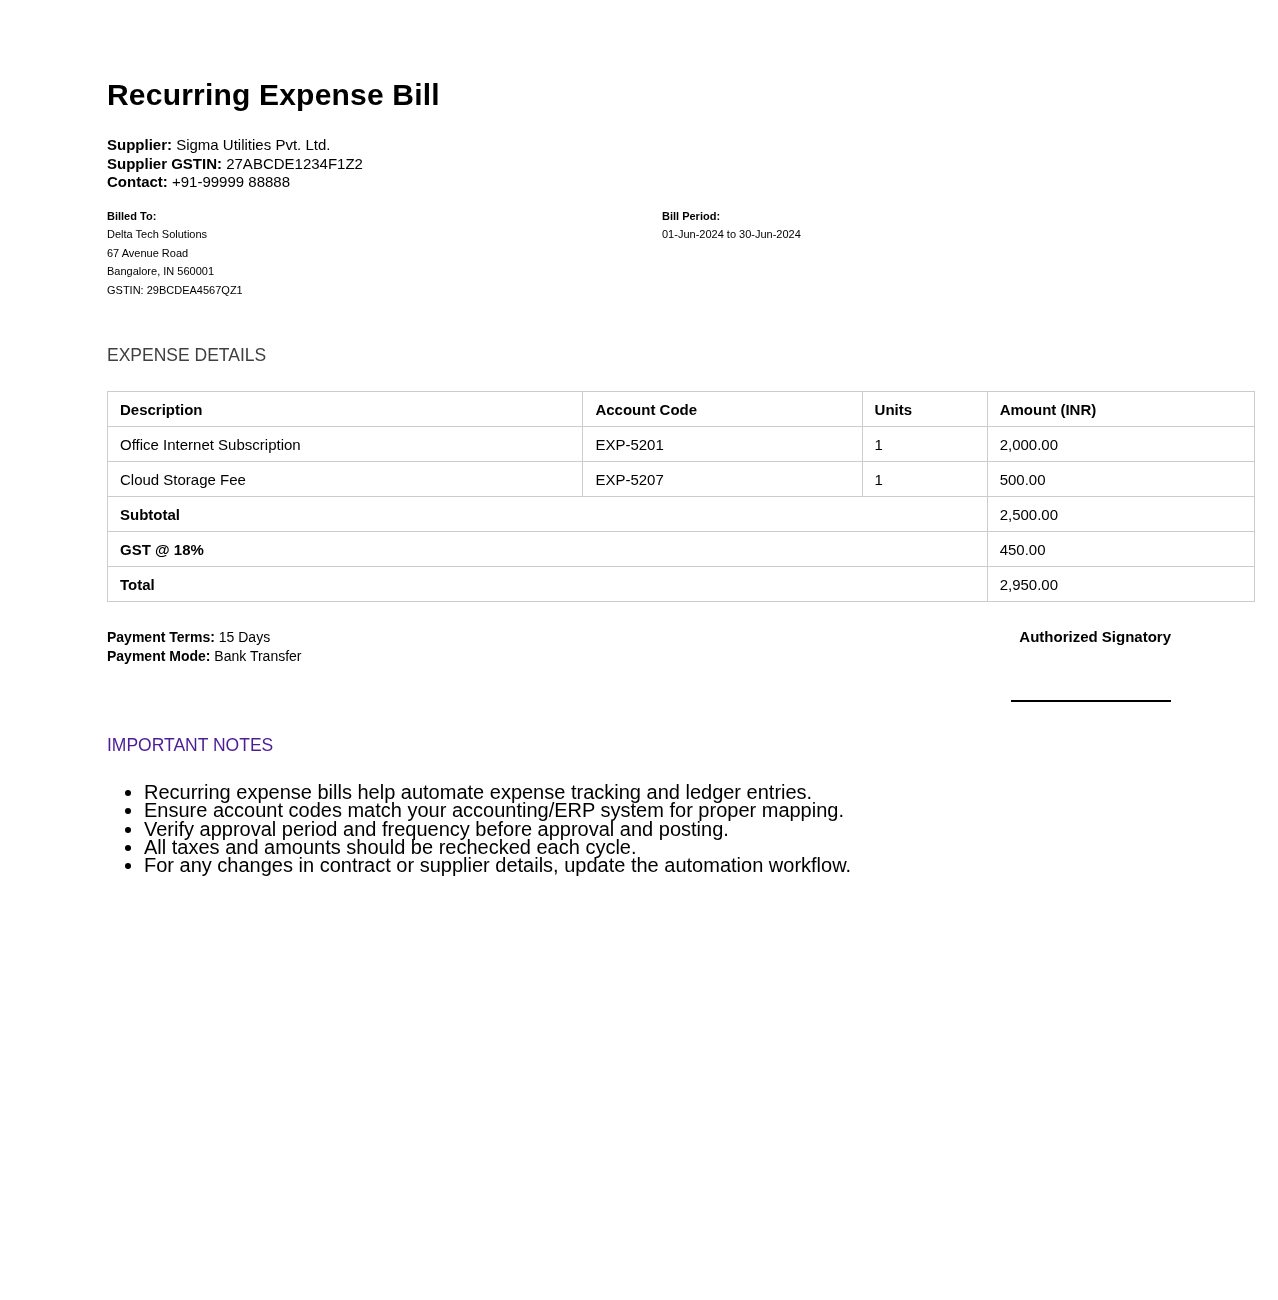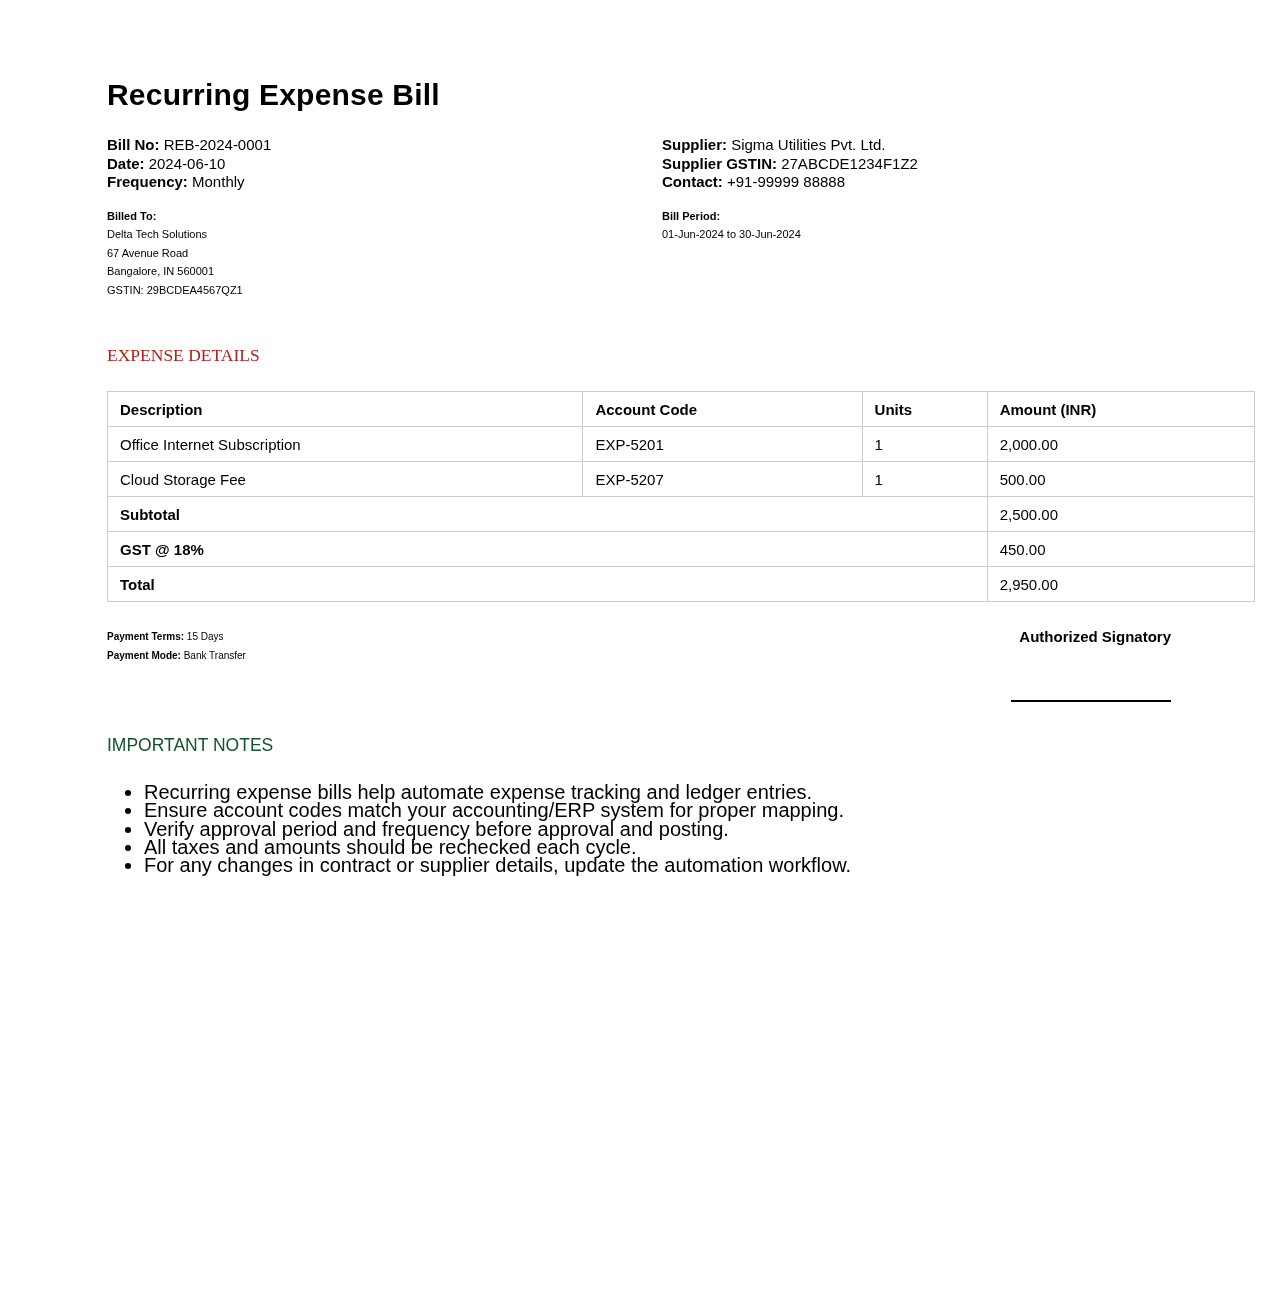"Bill No: REB-2024-0001" div.meta-block { html: <div> <div> <b>Bill No:</b> <span>REB-2024-0001</span> </div> <div> <b>Date:</b> <span>2024-06-10</span> </div> <div> <b>Frequency:</b> <span>Monthly</span> </div> </div> -> none }
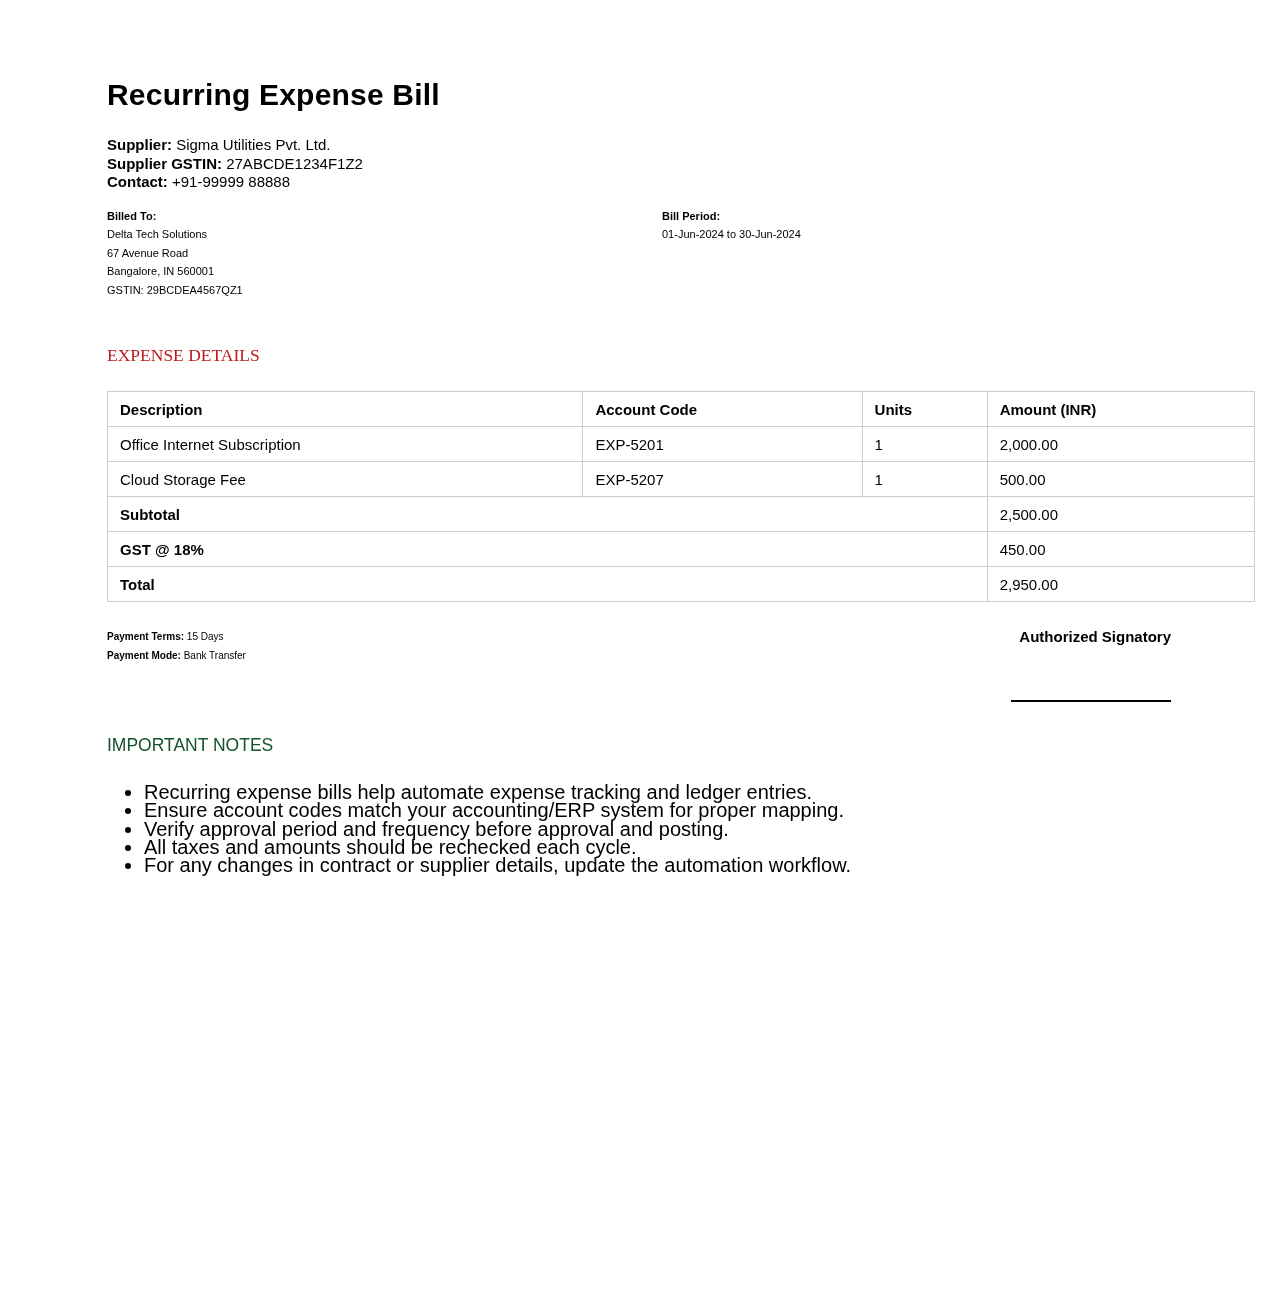"EXPENSE DETAILS" .section-title { color: #b91c1c -> #404040; font-family: Liberation Serif, serif -> none }
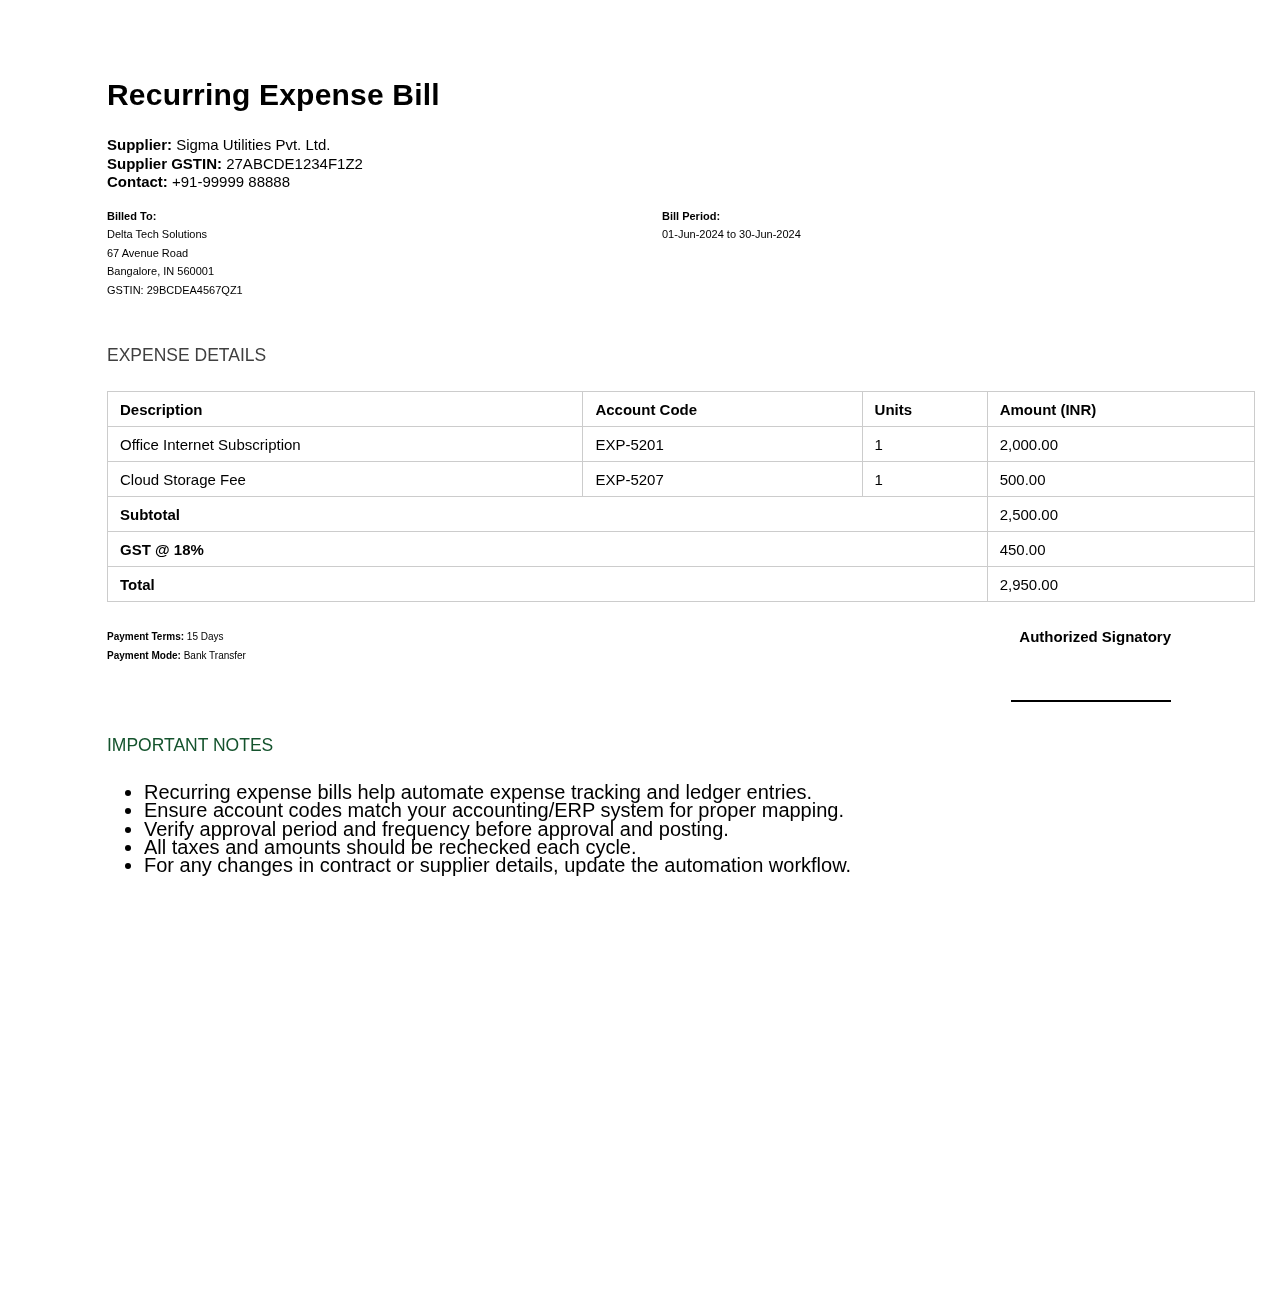"Payment Terms: 15 Days" .terms-left { font-size: 10px -> 14px }
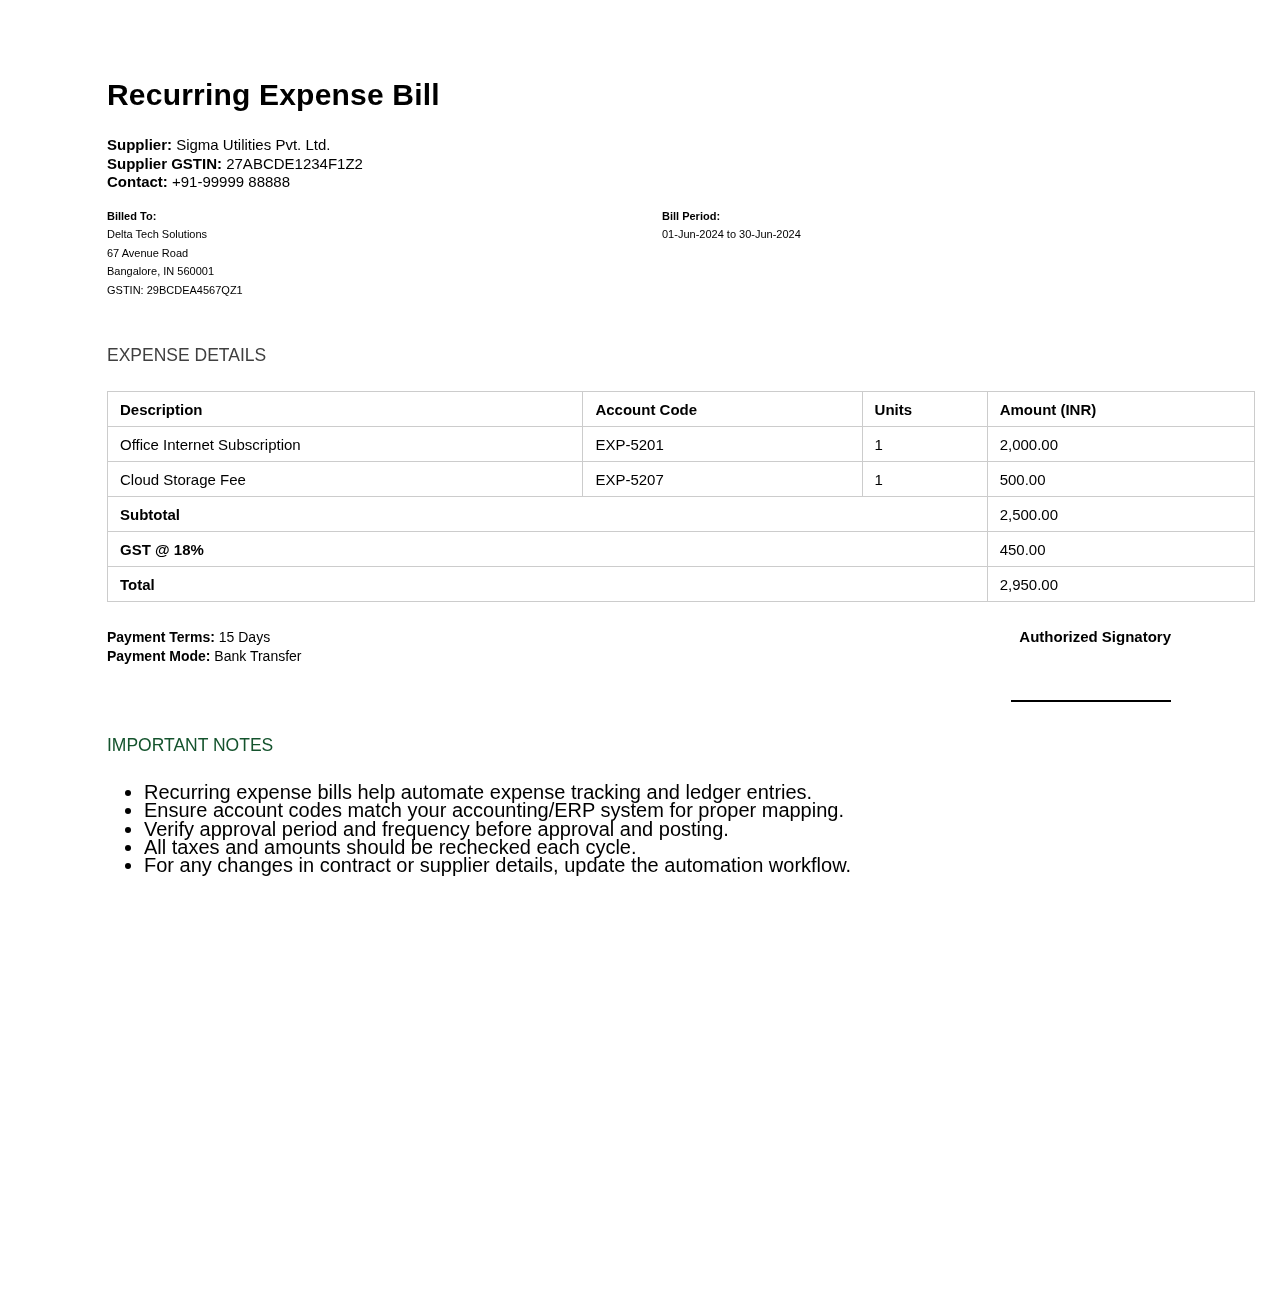"IMPORTANT NOTES" .notes-title { color: #14532d -> #4c1d95 }
